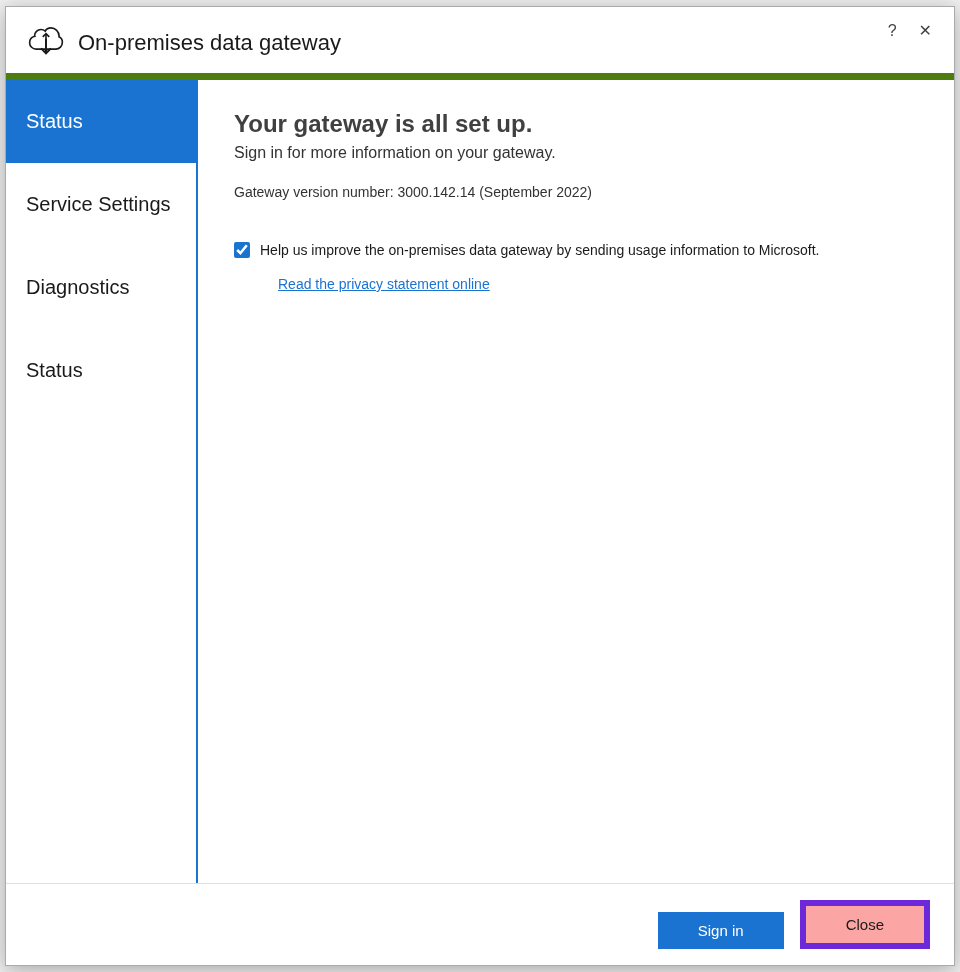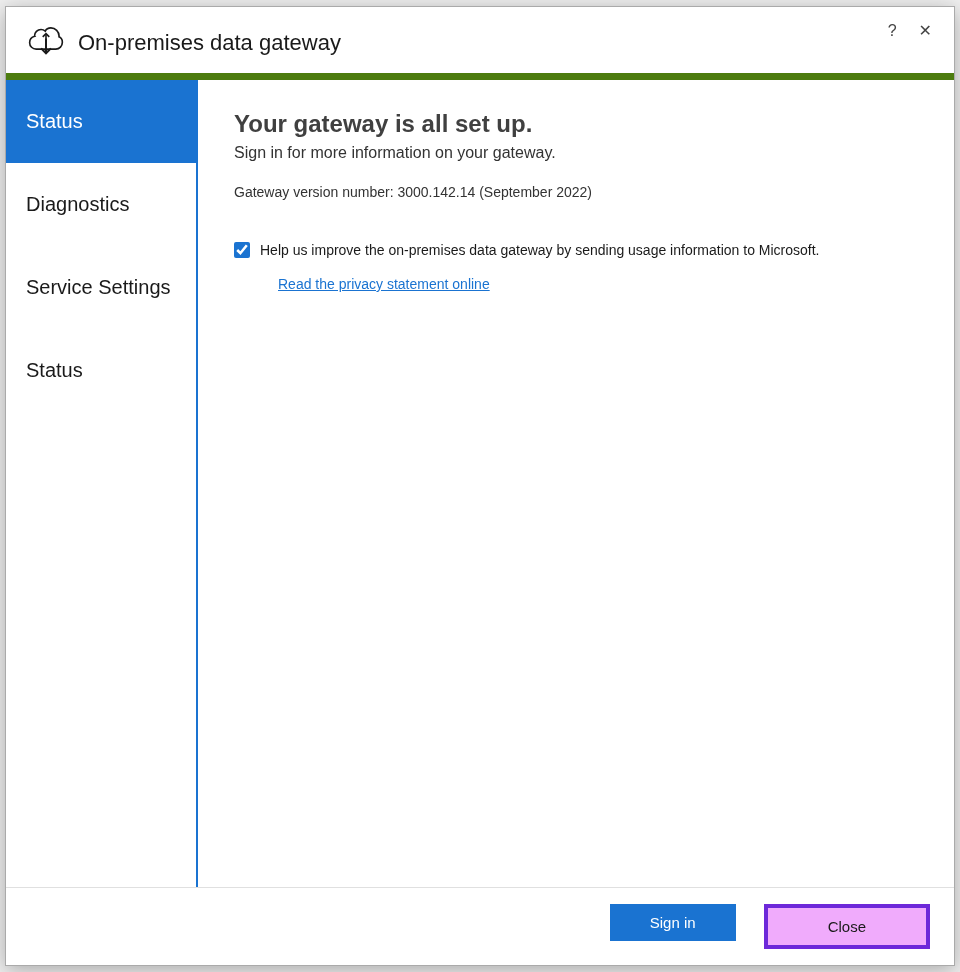"Diagnostics" button.sidebar-item { order: before "Service Settings" -> after "Service Settings" }
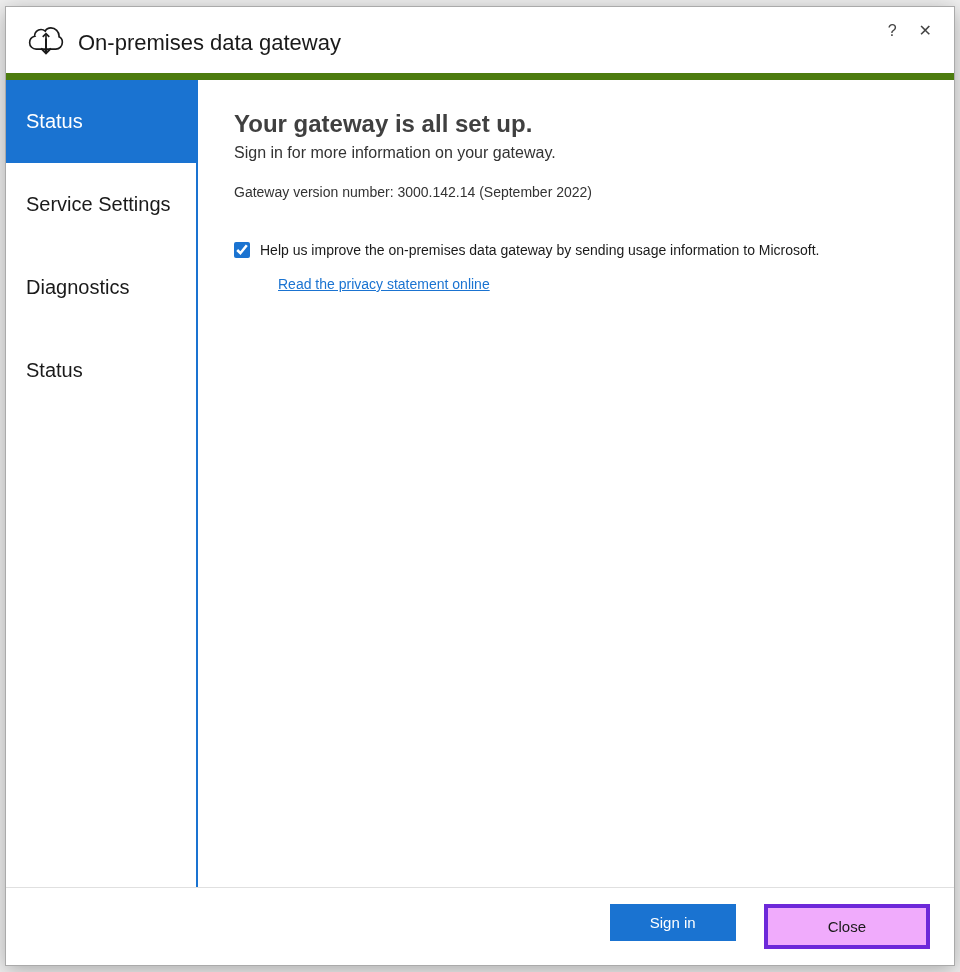"Sign in" .bottom-bar { align-items: flex-start -> flex-end; gap: 28px -> 16px }
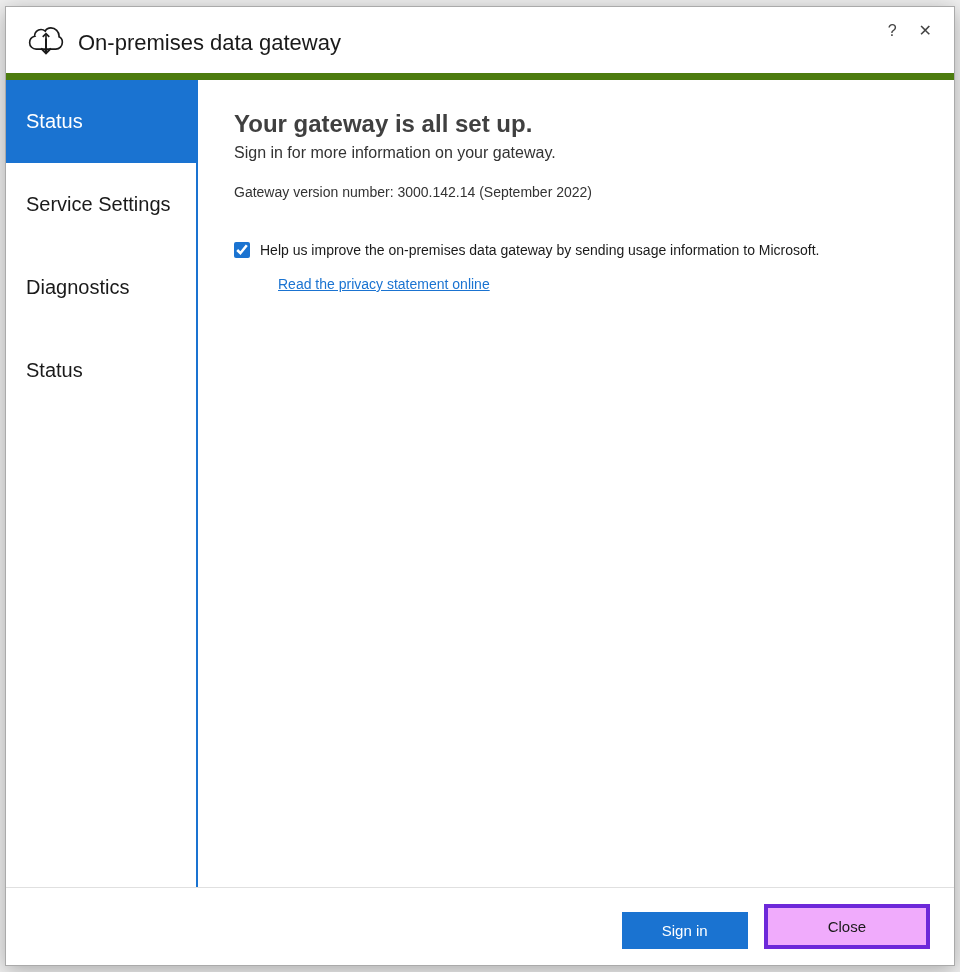"Close" .btn-close { background: #f0abfc -> #fca5a5; border: 4px solid #6d28d9 -> 6px solid #6d28d9; padding: 10px 60px -> 10px 40px }
